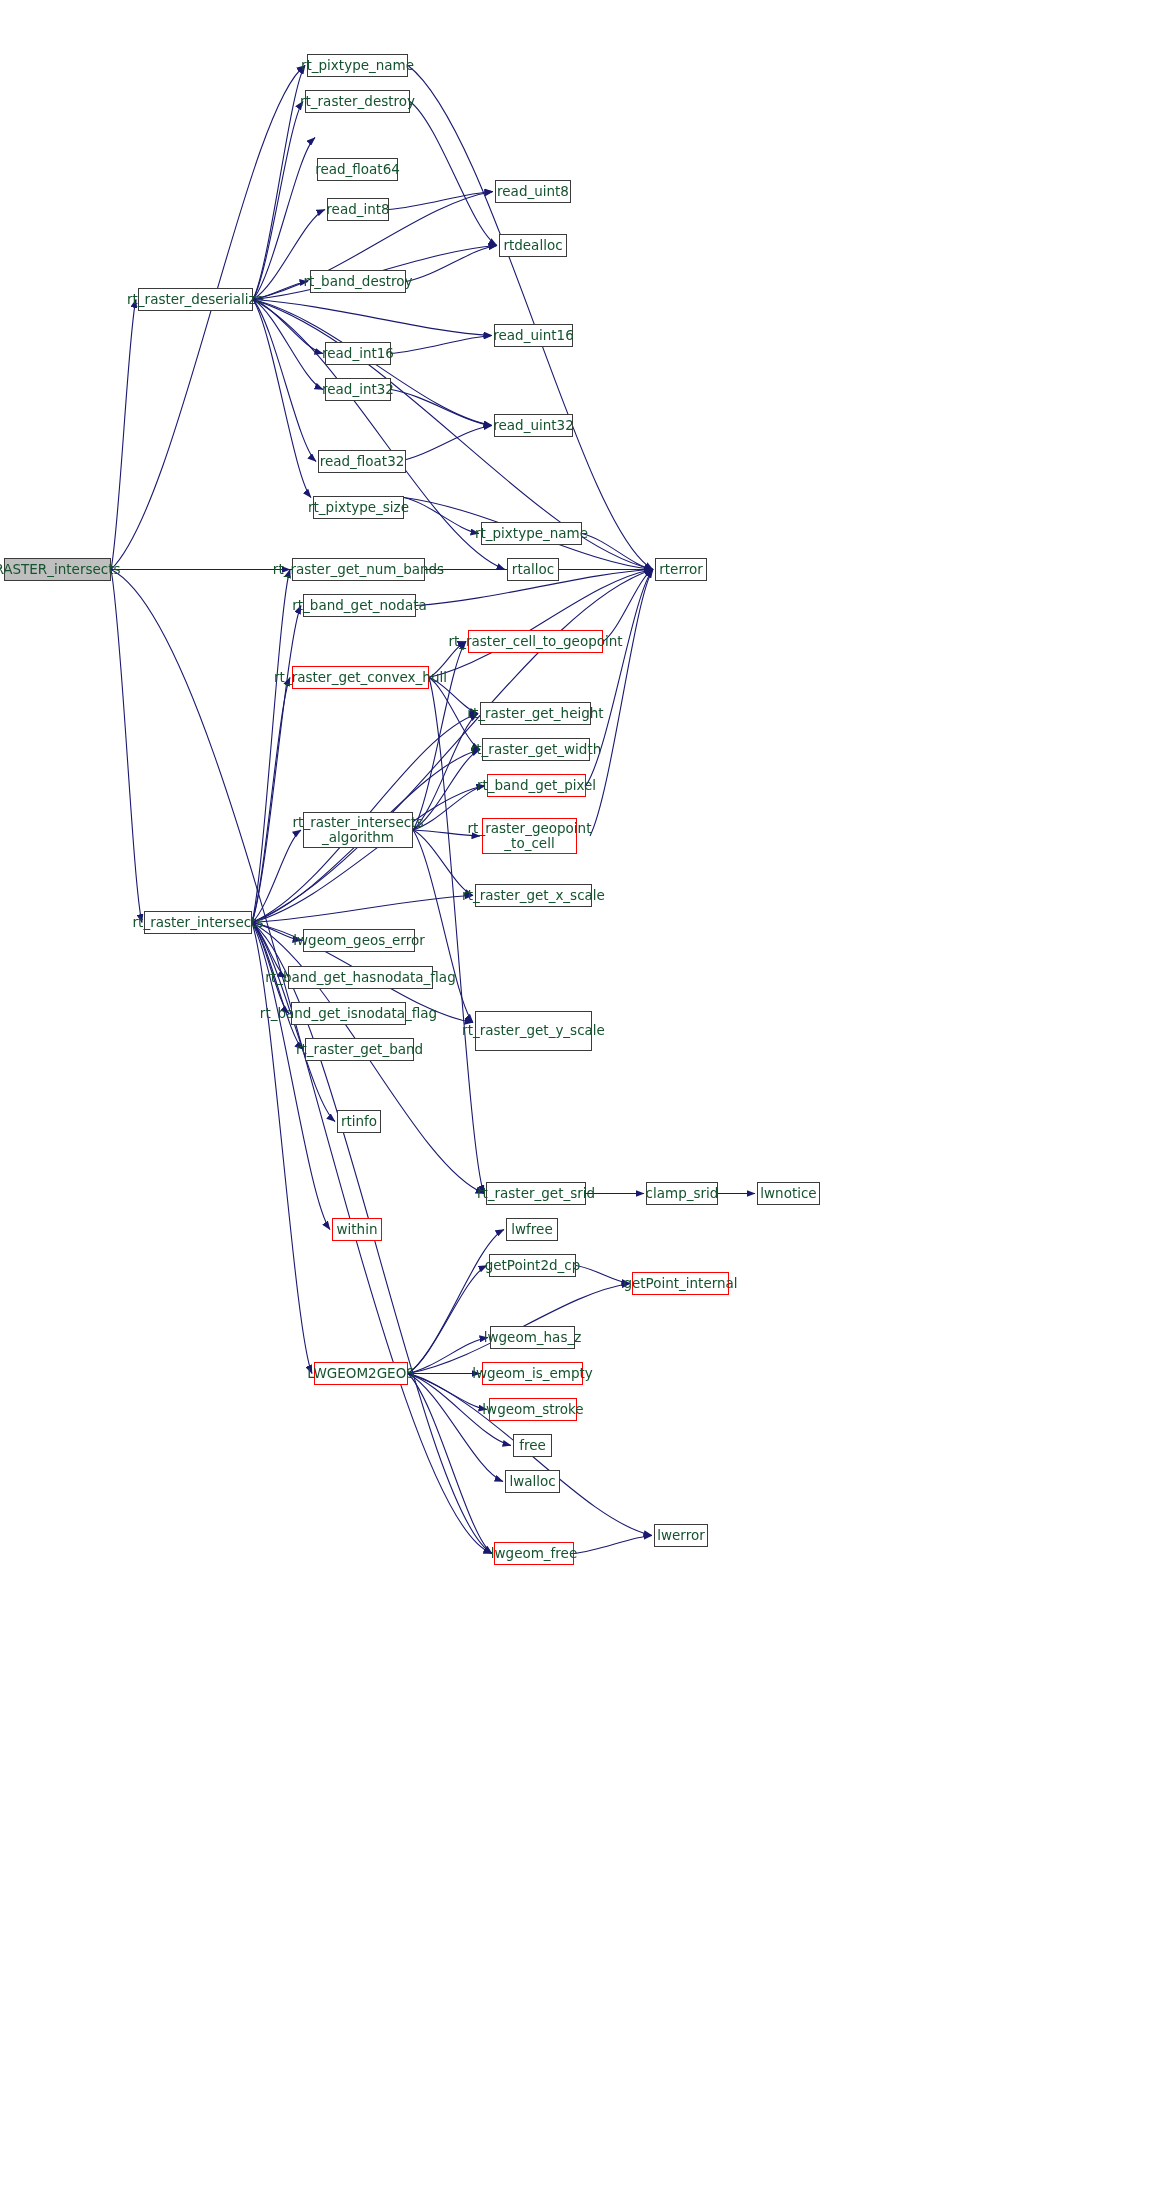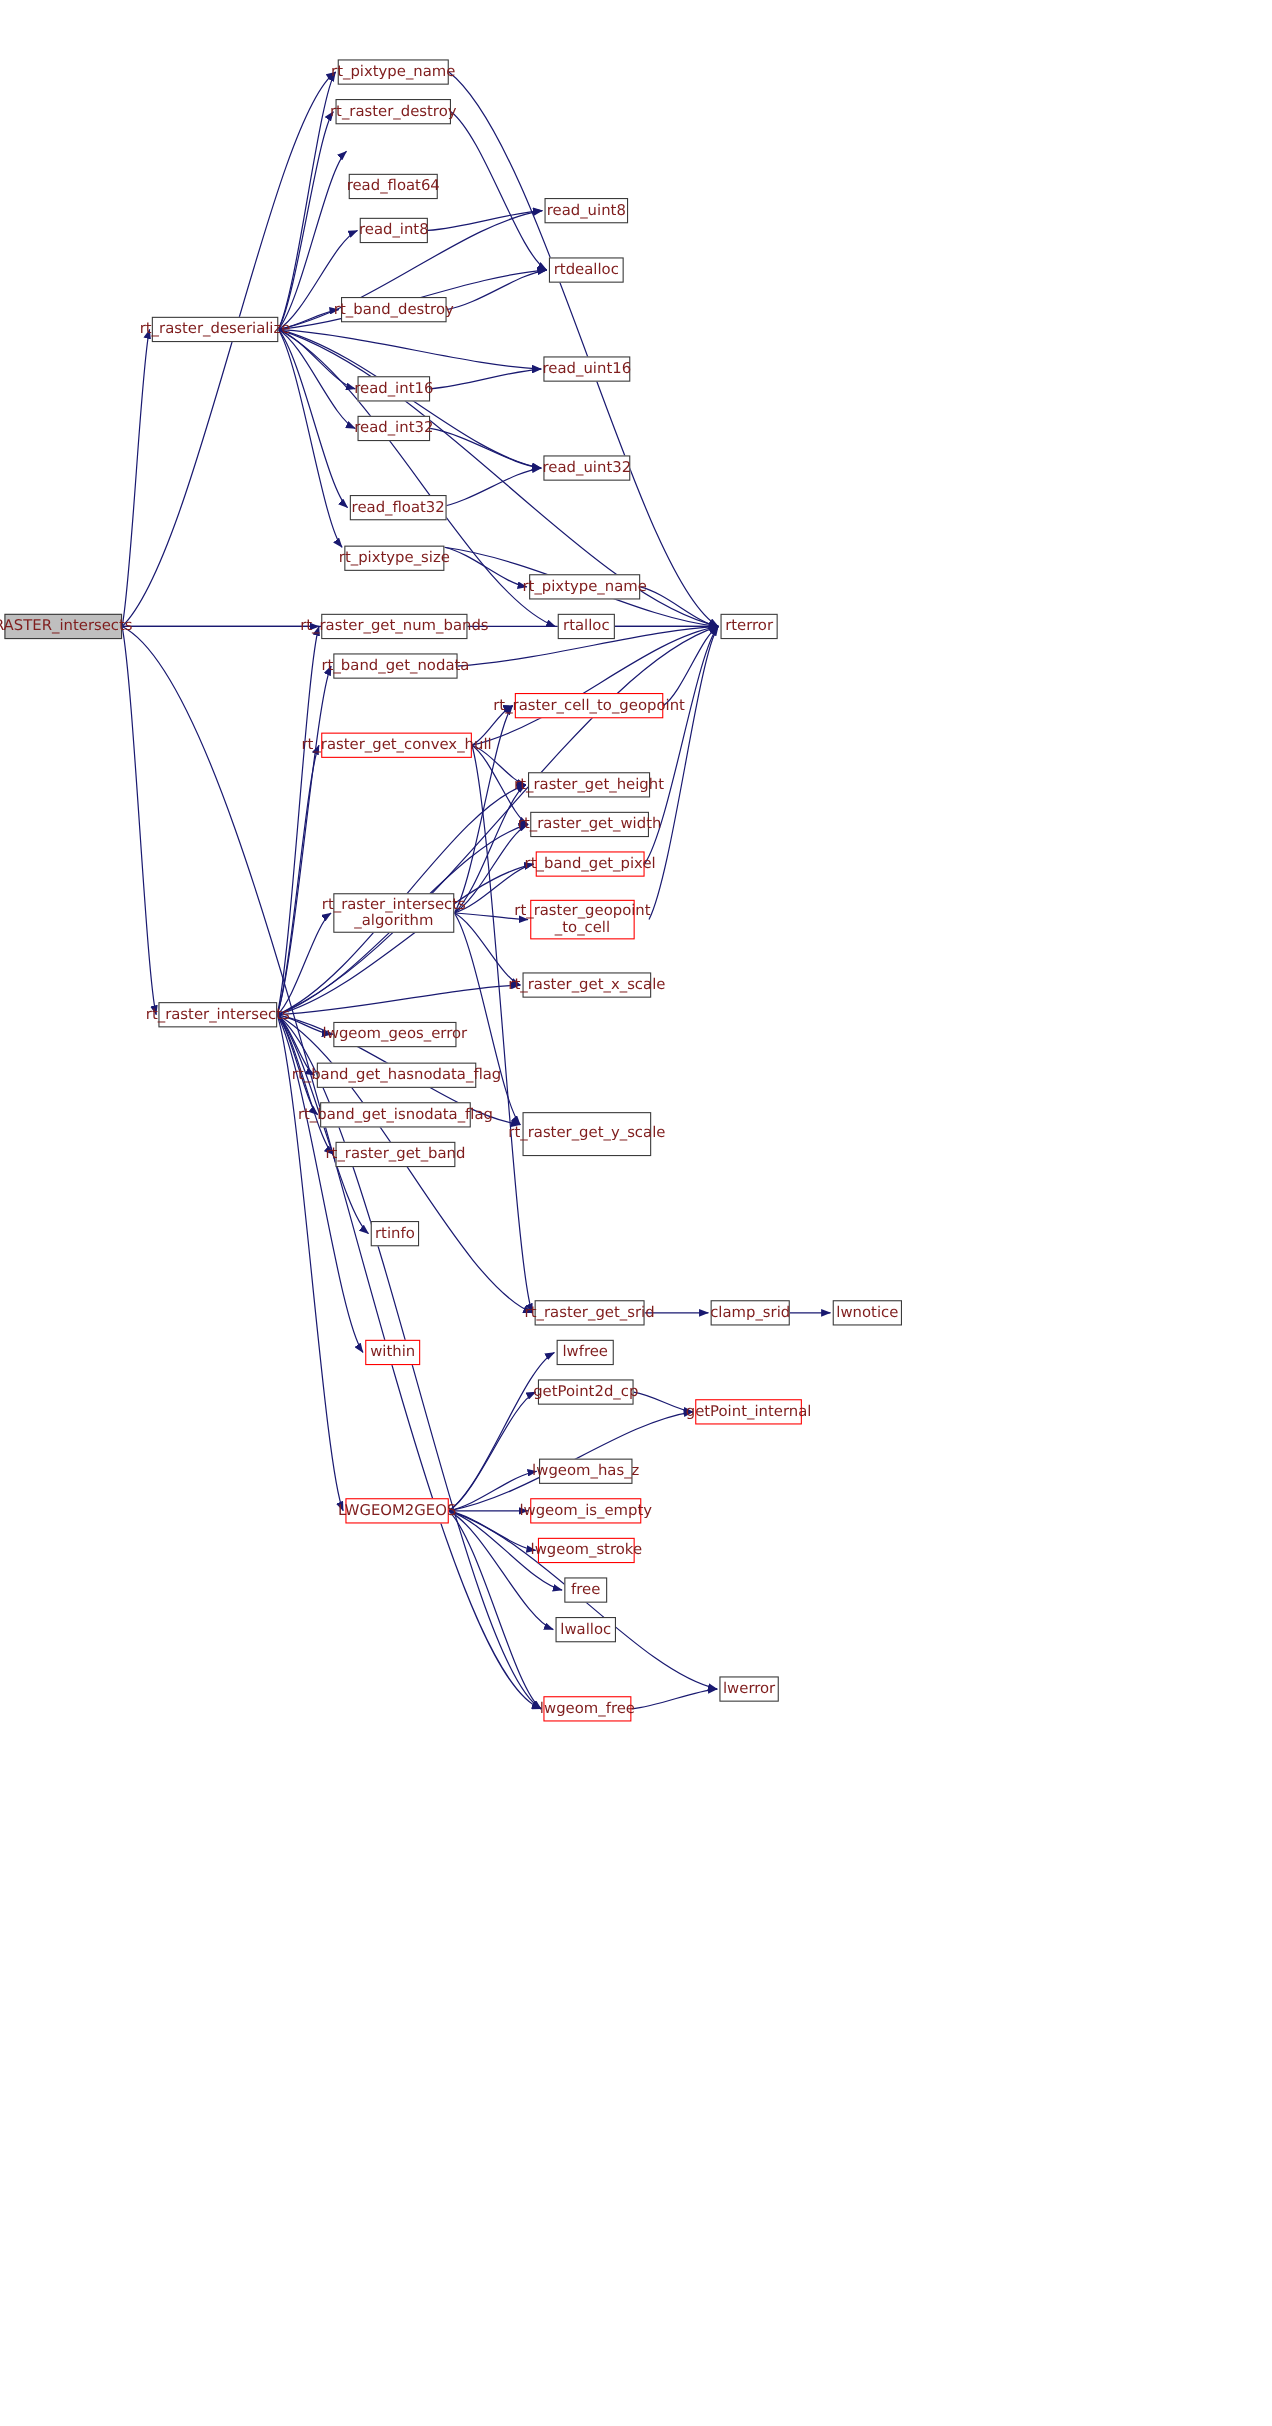"rt_pixtype_name" .node { color: #7f1d1d -> #14532d }
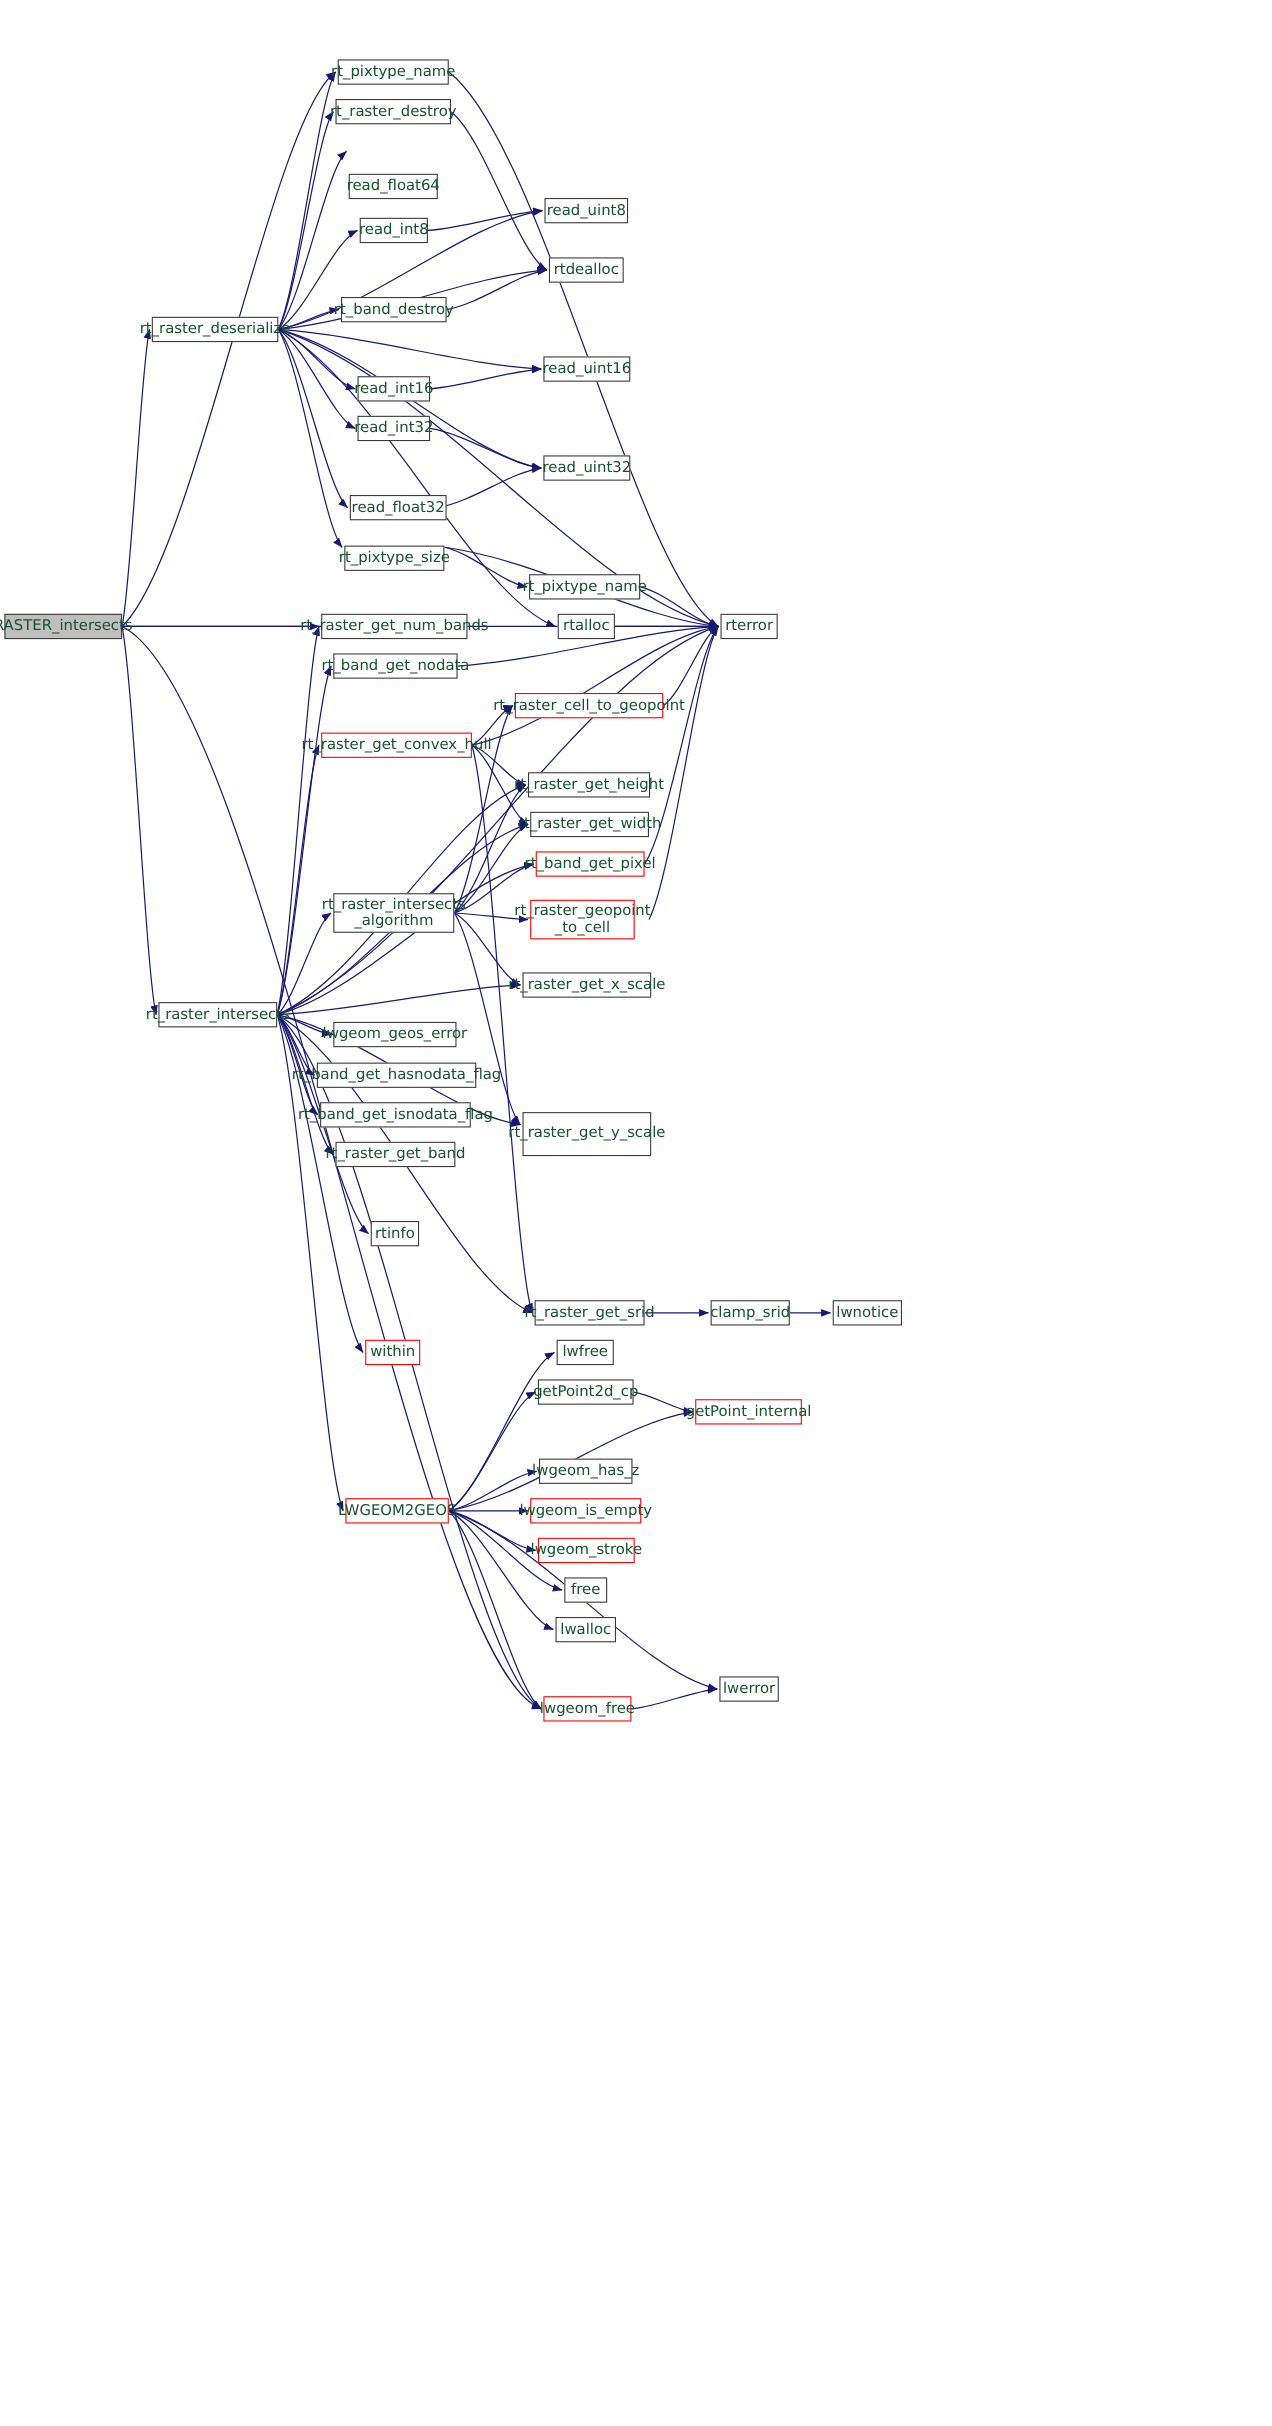"rt_band_get_isnodata_flag" div.node { width: 137px -> 115px }
